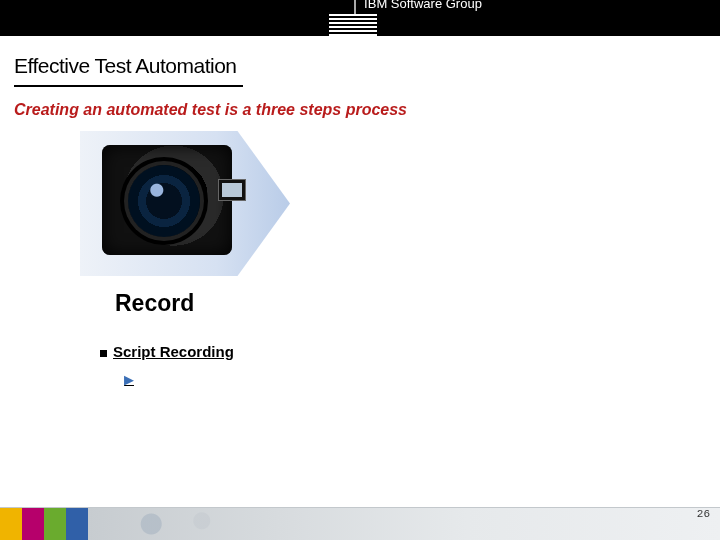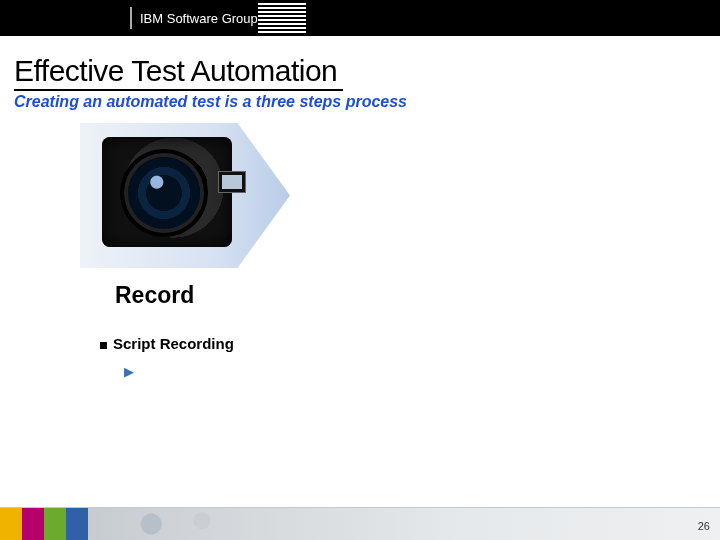"IBM Software Group" .header { flex-direction: none -> column; justify-content: flex-start -> center }
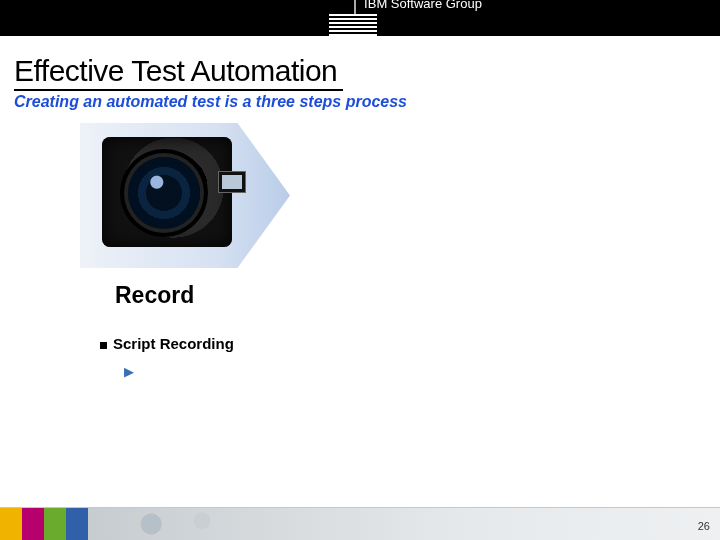"Effective Test Automation" .title-area .main-title { font-size: 30px -> 21px; padding-bottom: 1px -> 7px }
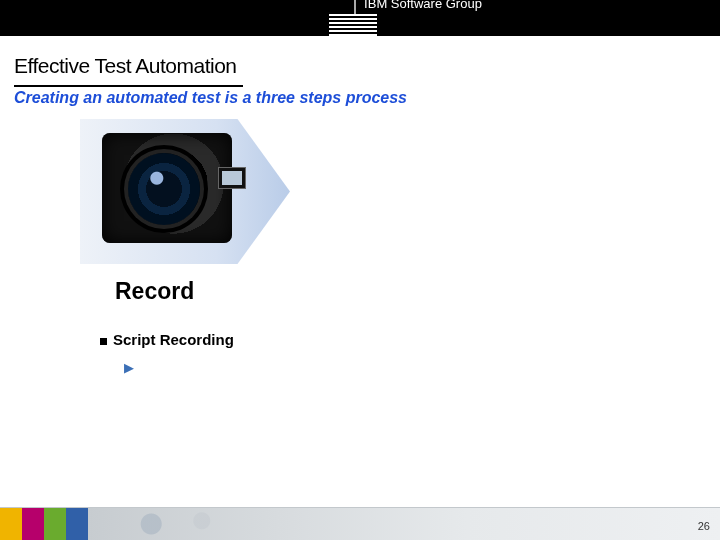"Creating an automated test is" .title-area .subtitle { color: #1d4ed8 -> #b91c1c; margin-top: 2px -> 14px }
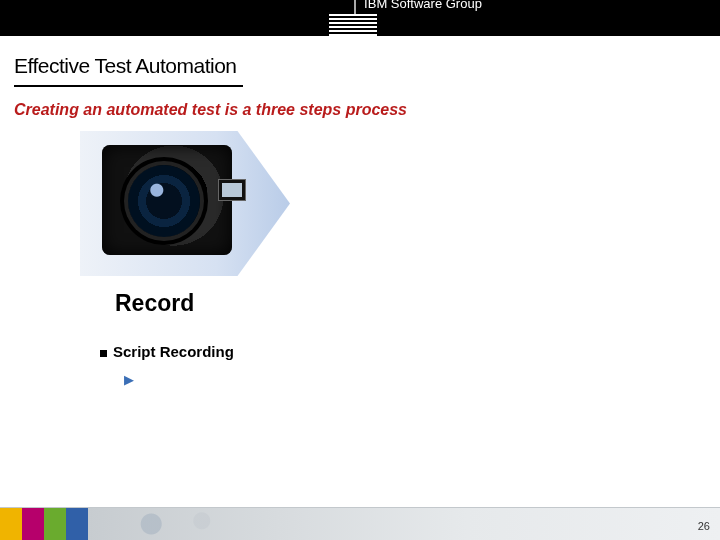"Script Recording" .bullet-block { text-decoration: none -> underline }
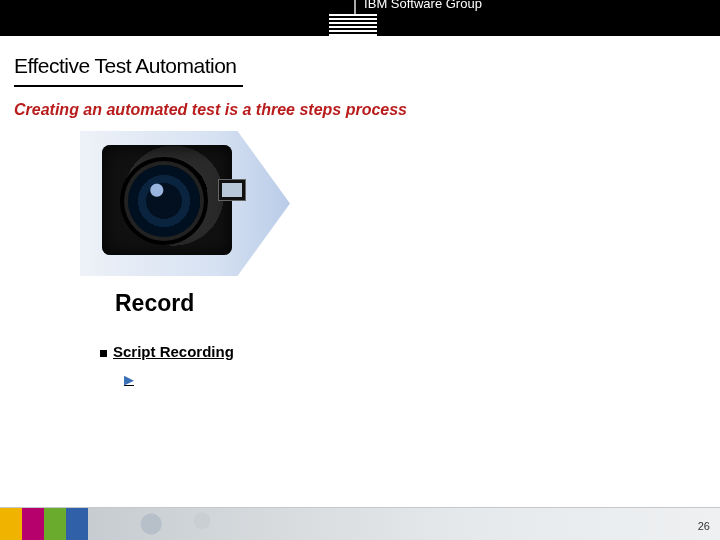"26" .page-num { bottom: 8px -> 20px; font-family: none -> Liberation Mono, monospace }
